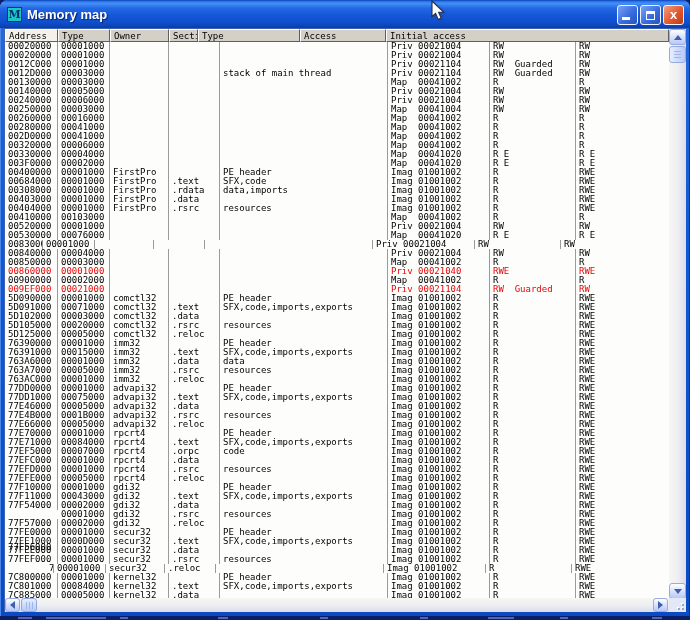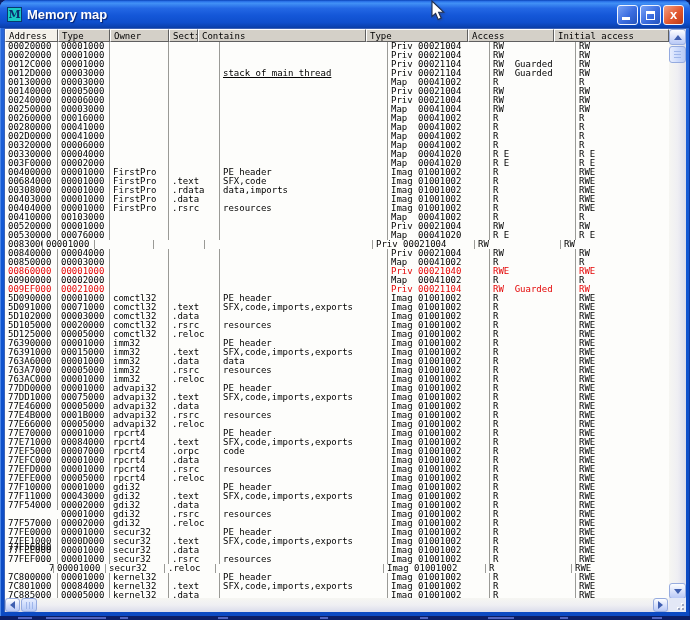"Contains" div.hcell { html: <div>Contains</div> -> none }
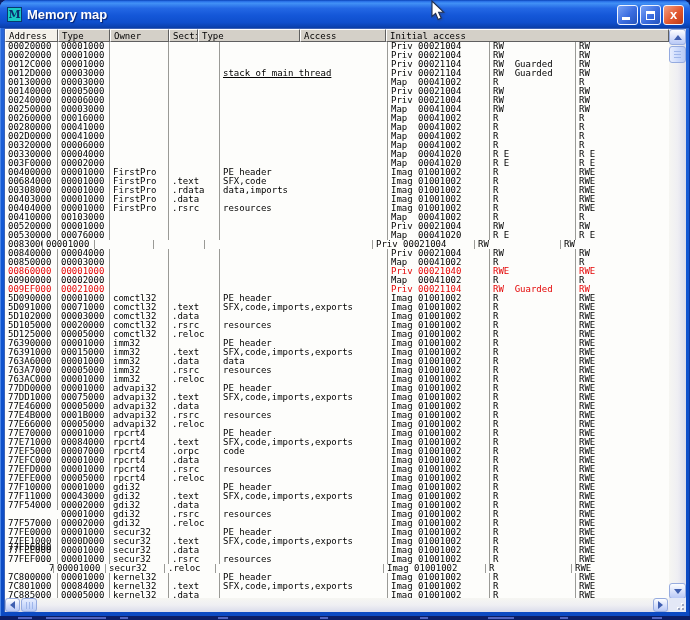"stack of main thread" div.cell { text-decoration: underline -> none }
